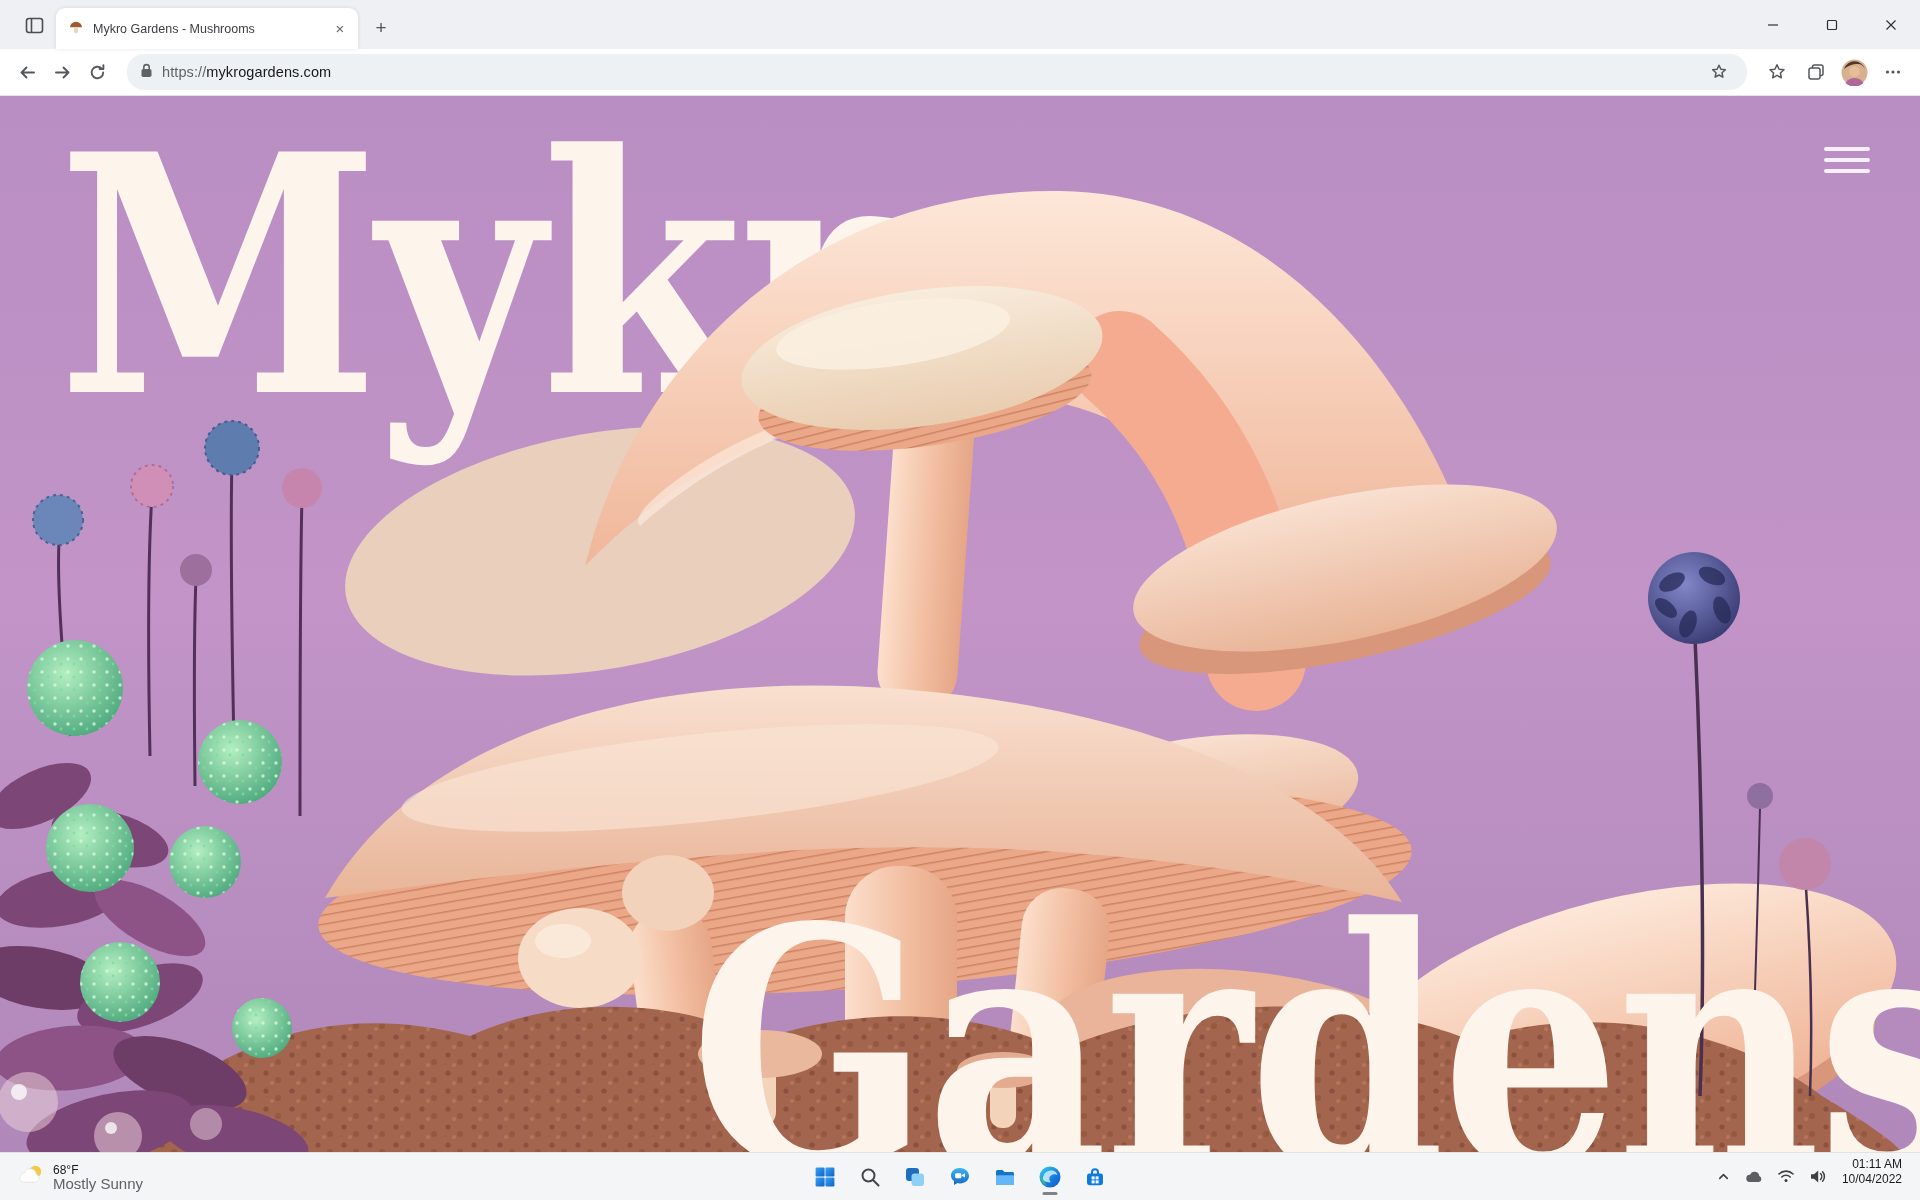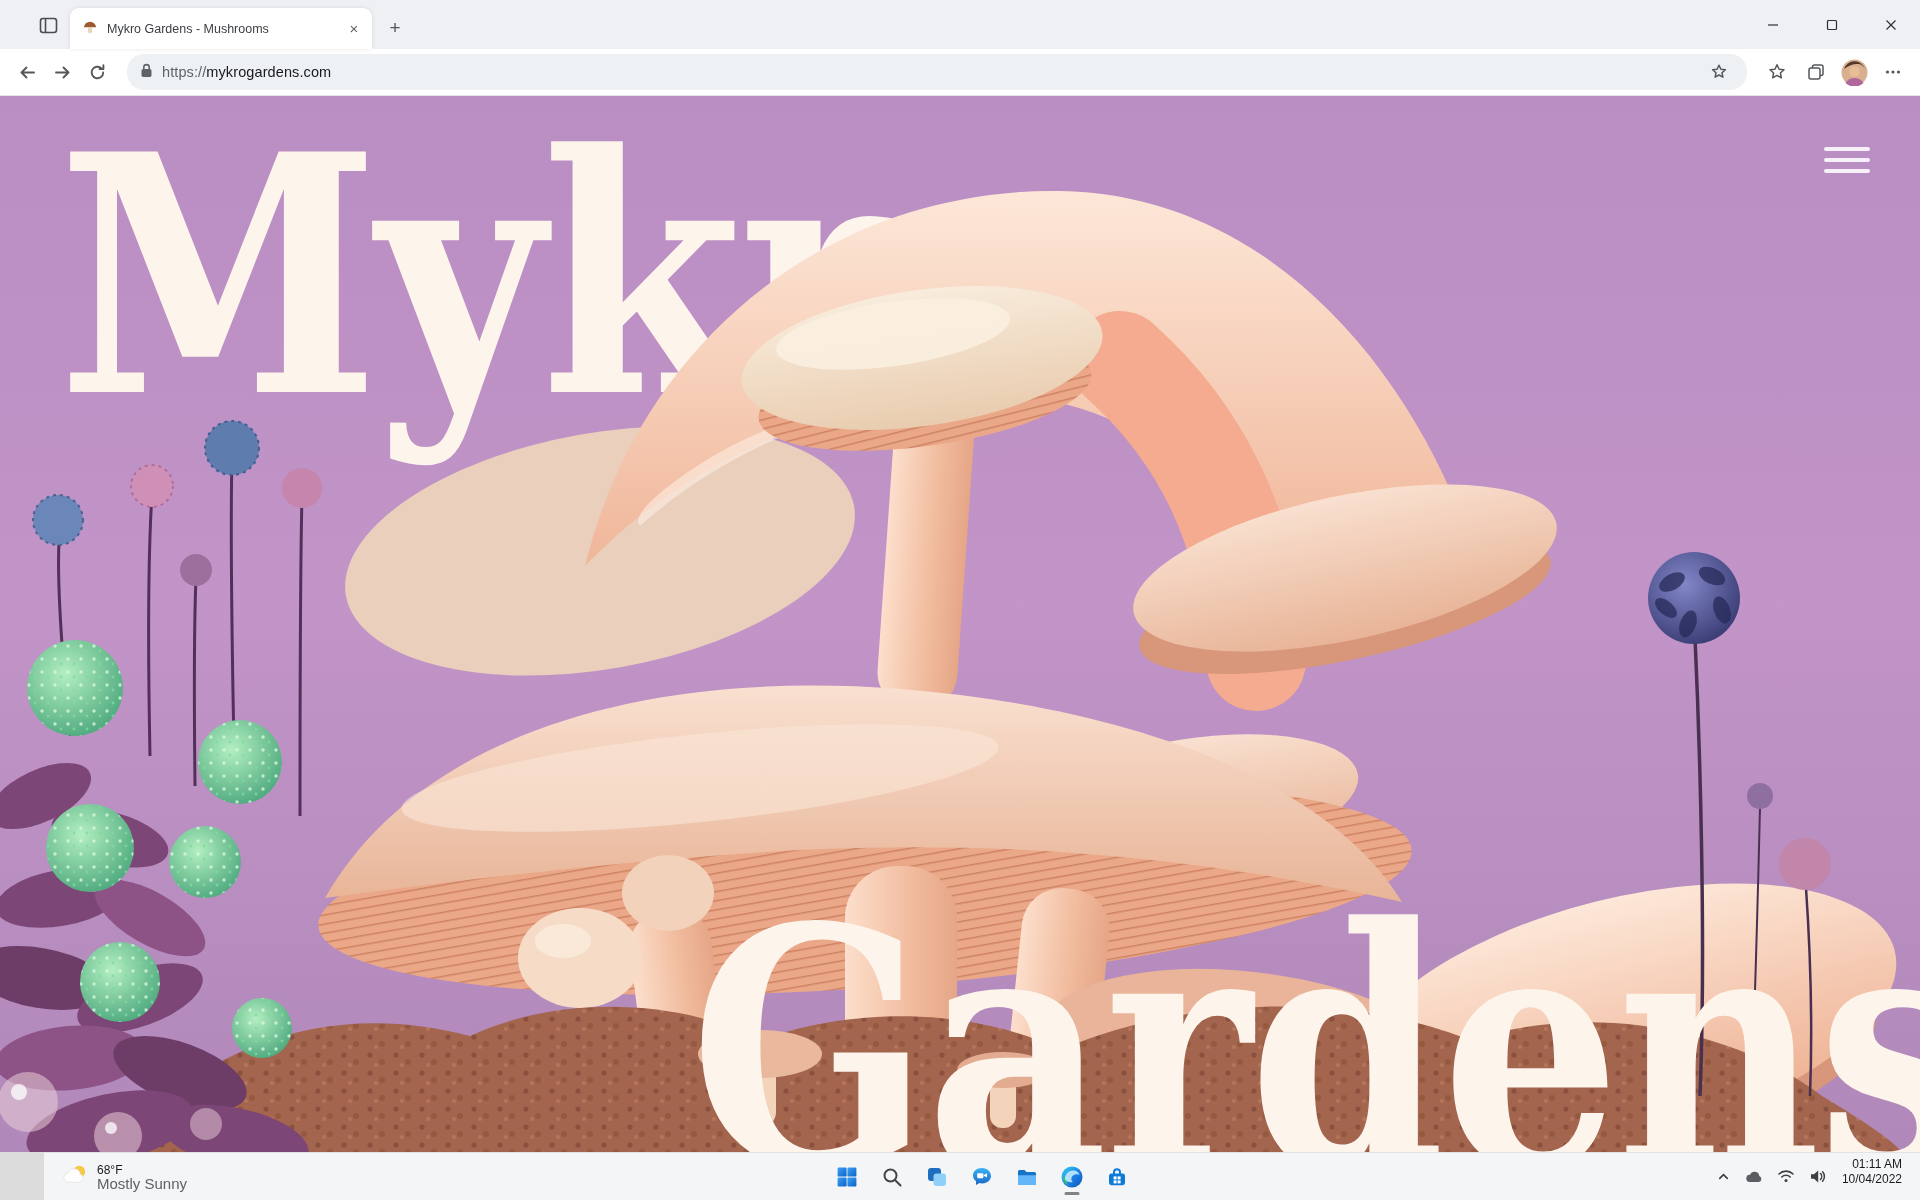"Mykro Gardens - Mushrooms" .tabstrip { padding-left: 26px -> 12px }
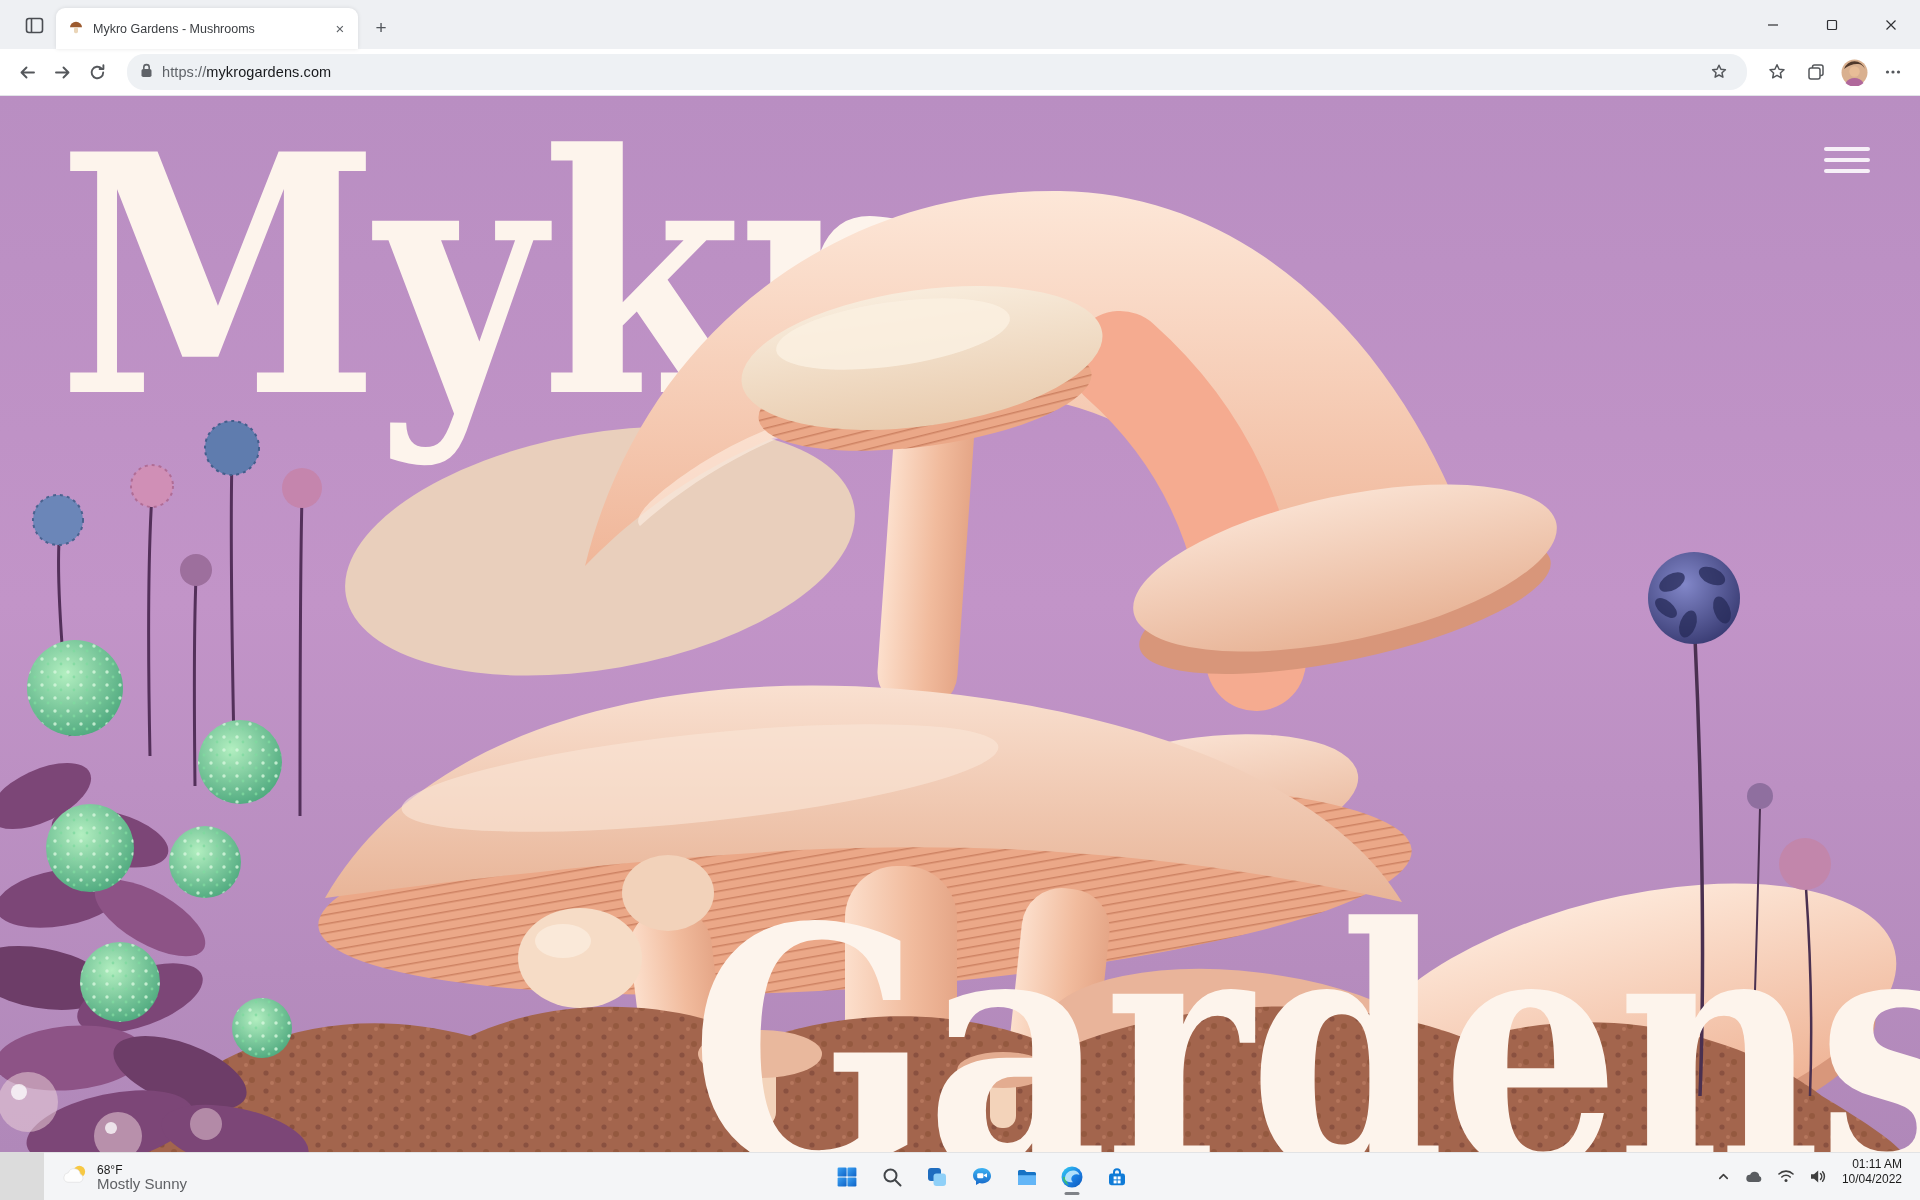"68°F" .taskbar { margin-left: 44px -> none }
